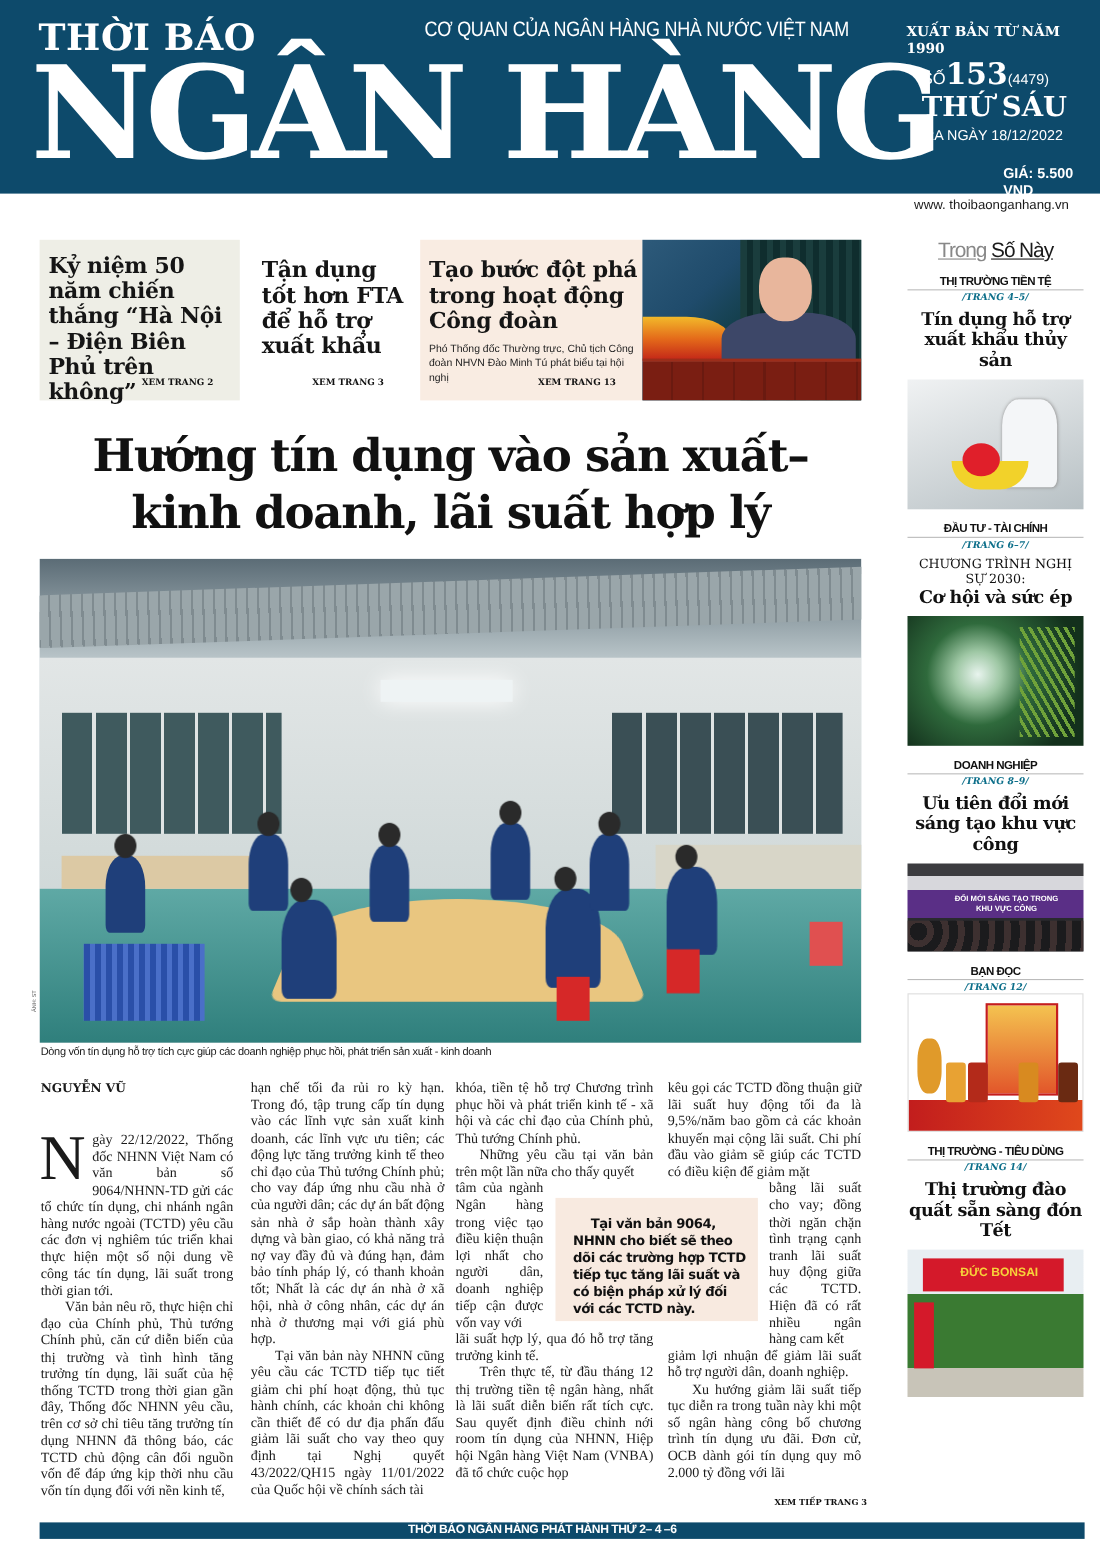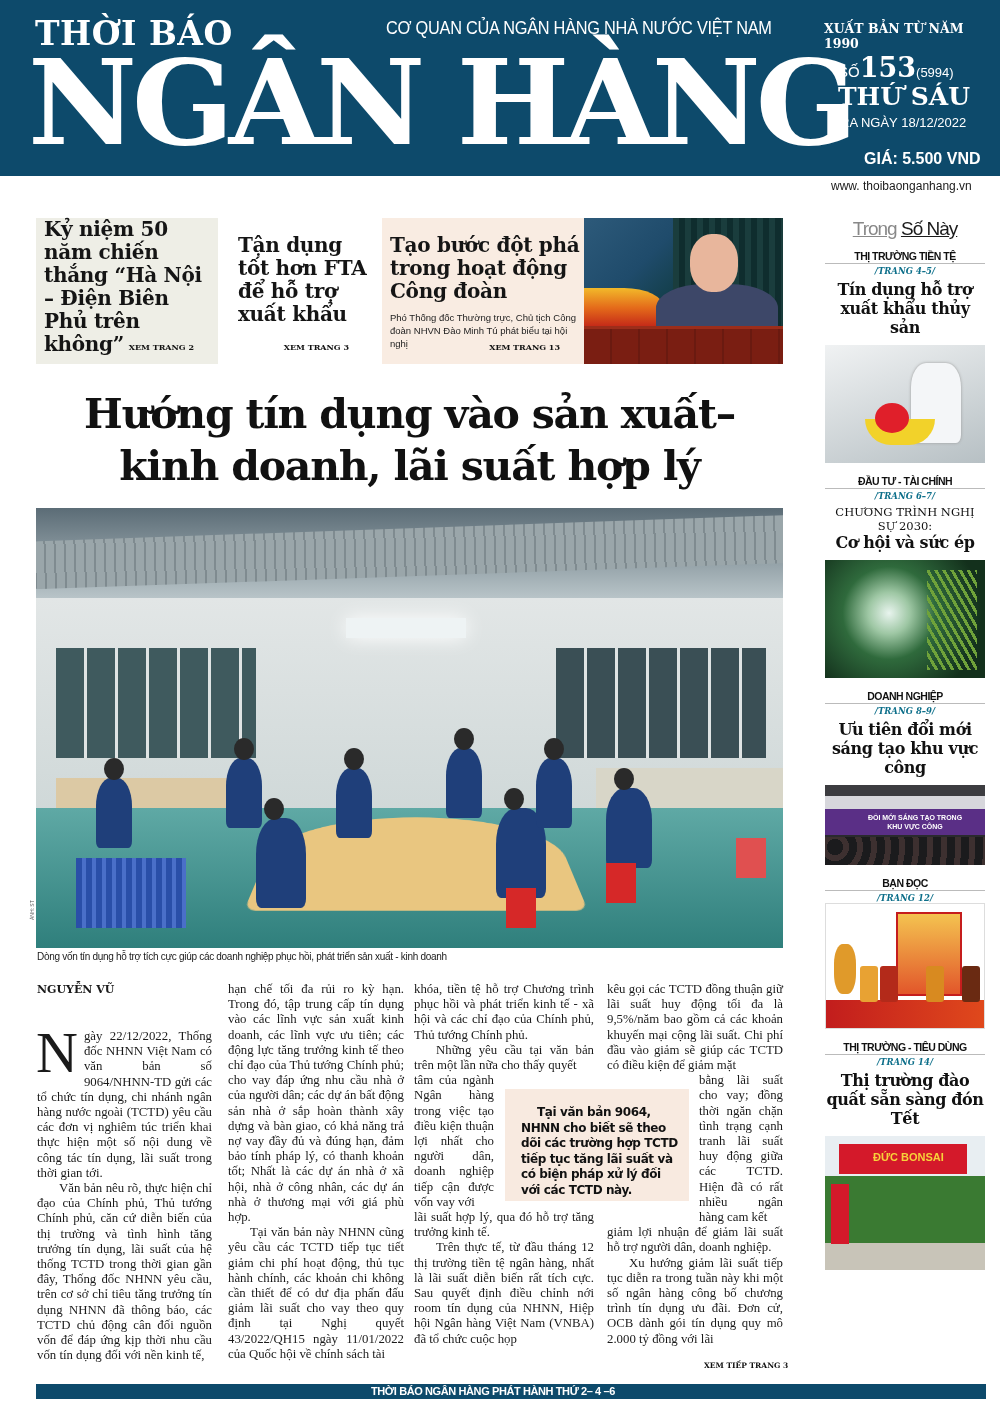"(5994)" span.paren { text: 5994 -> 4479 }
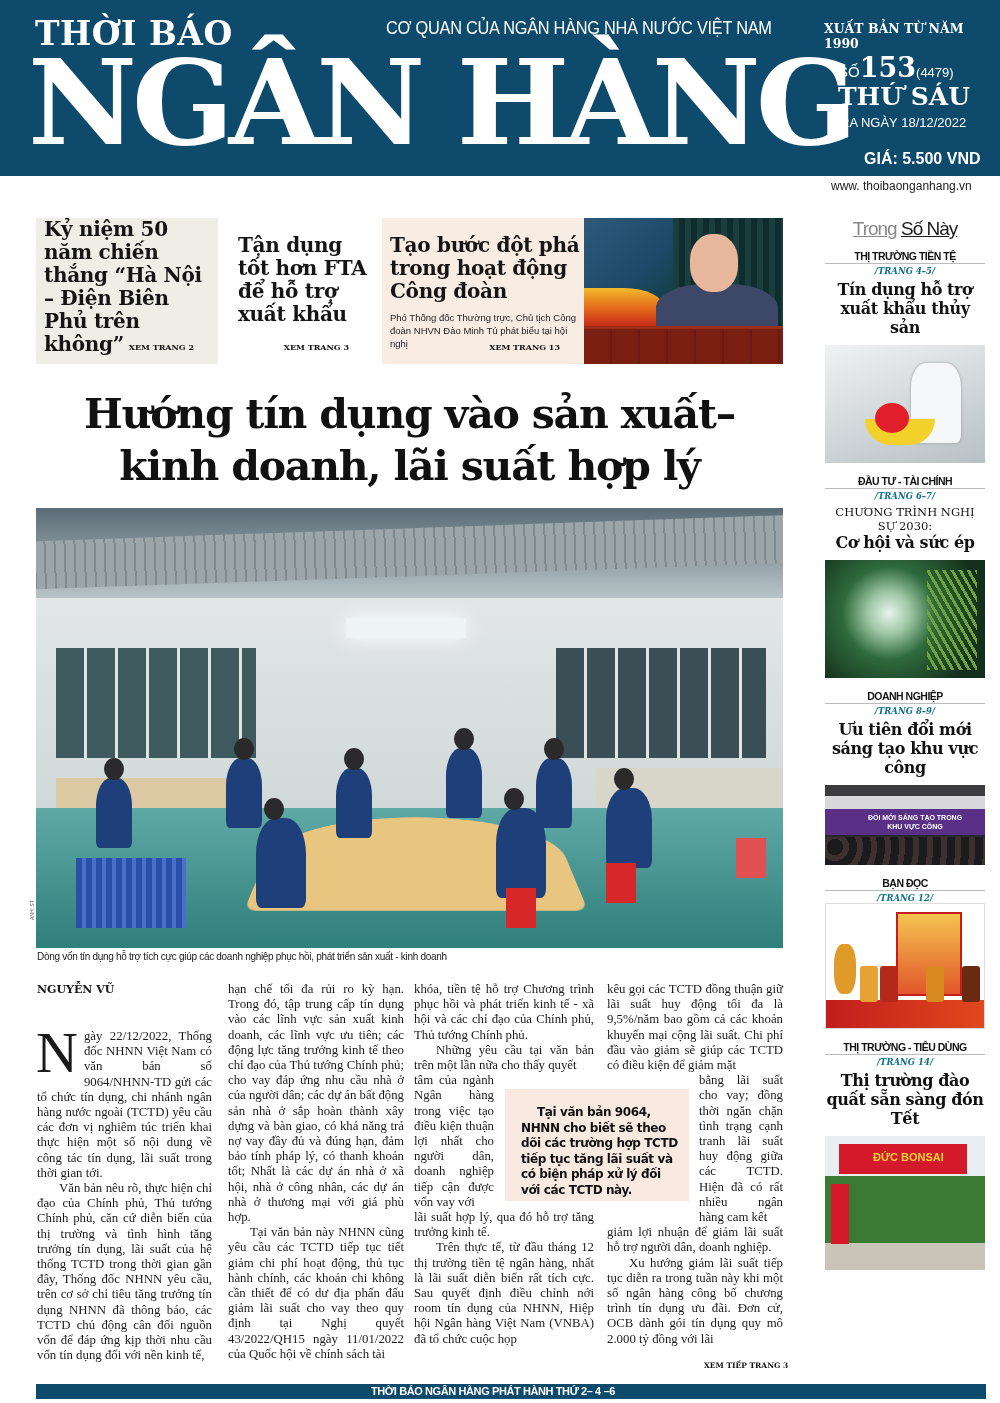"GIÁ: 5.500 VND" .masthead .price { font-size: 16px -> 13px; left: 864px -> 912px }
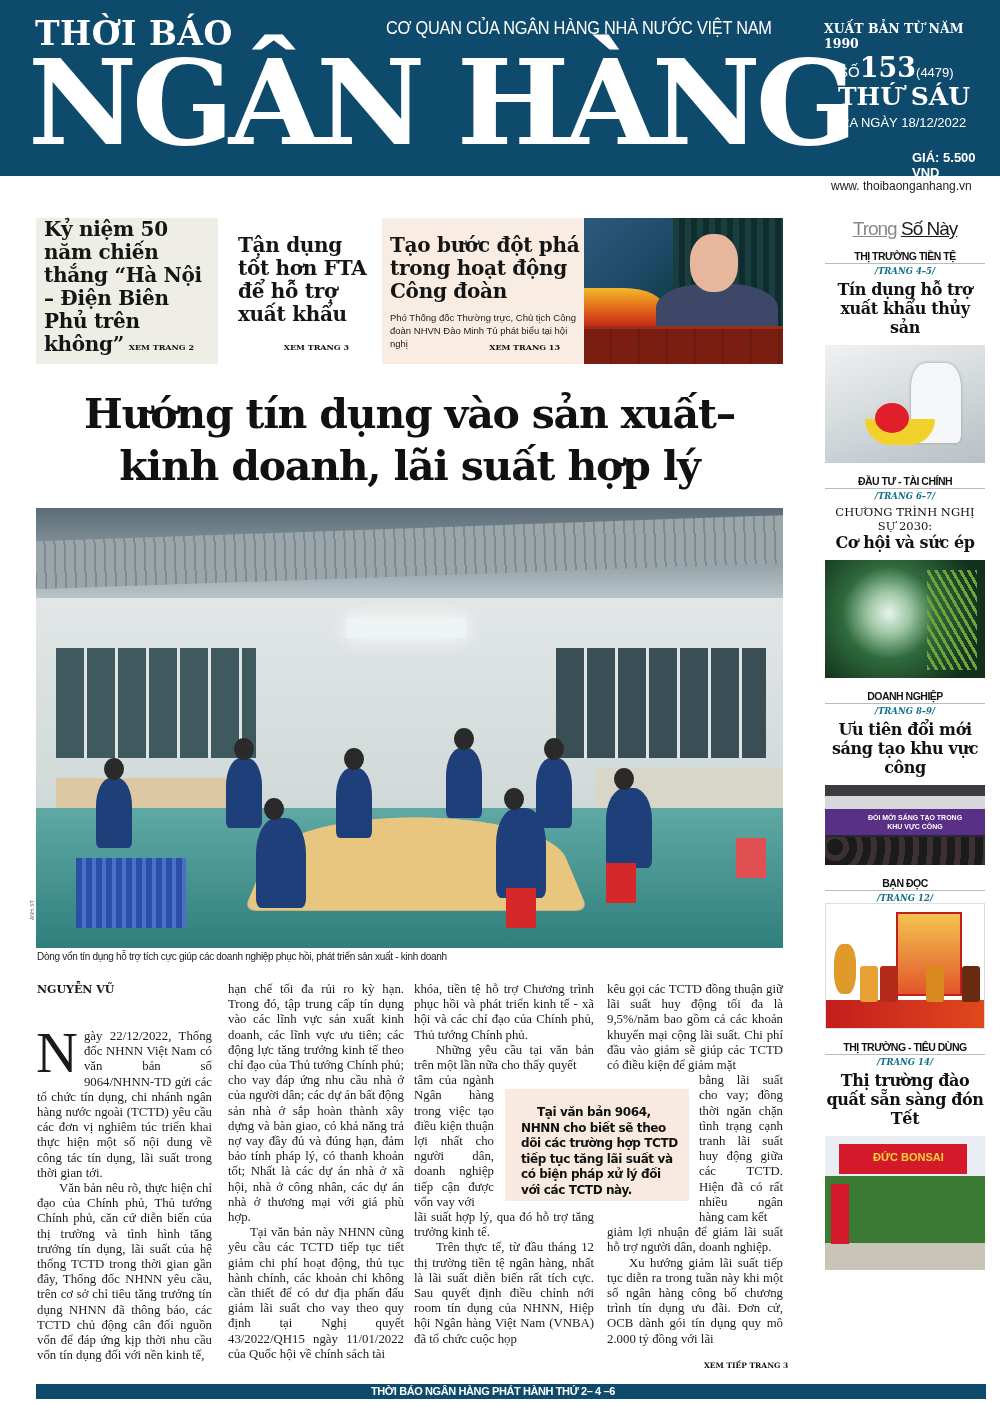"Kỷ niệm 50 năm chiến" .t1 { padding: 0 0 0 8px -> 12px 0 0 8px }
